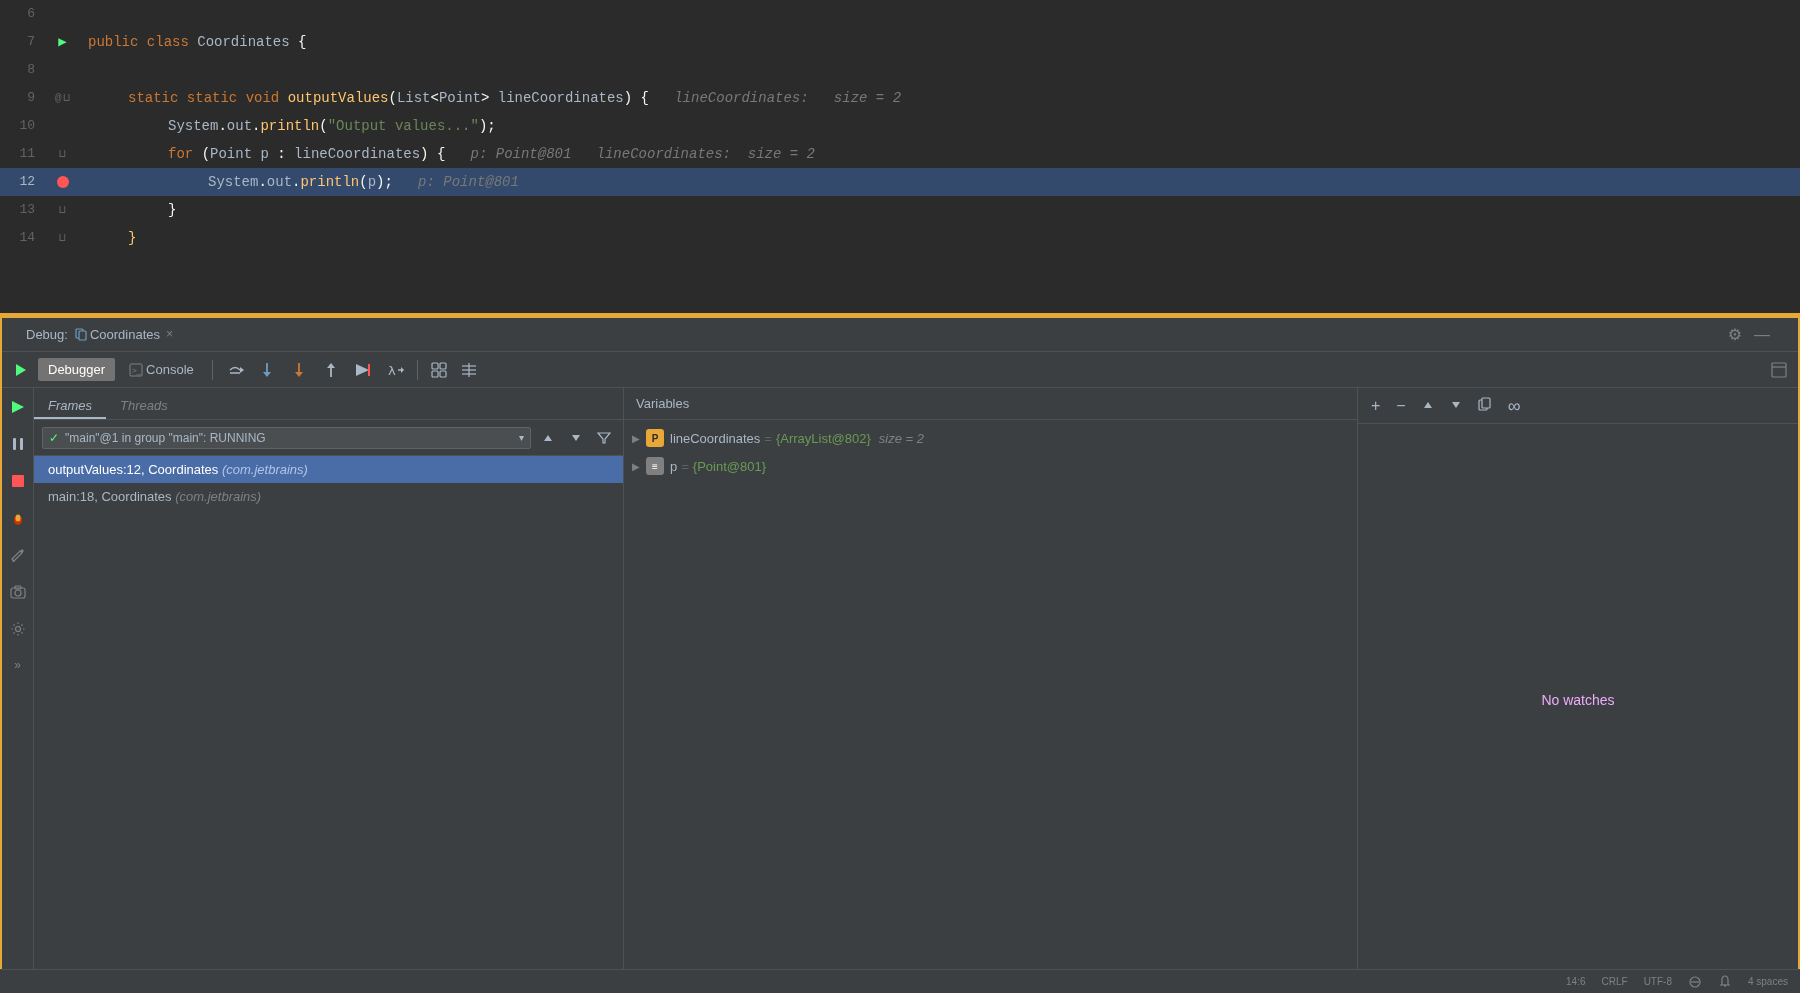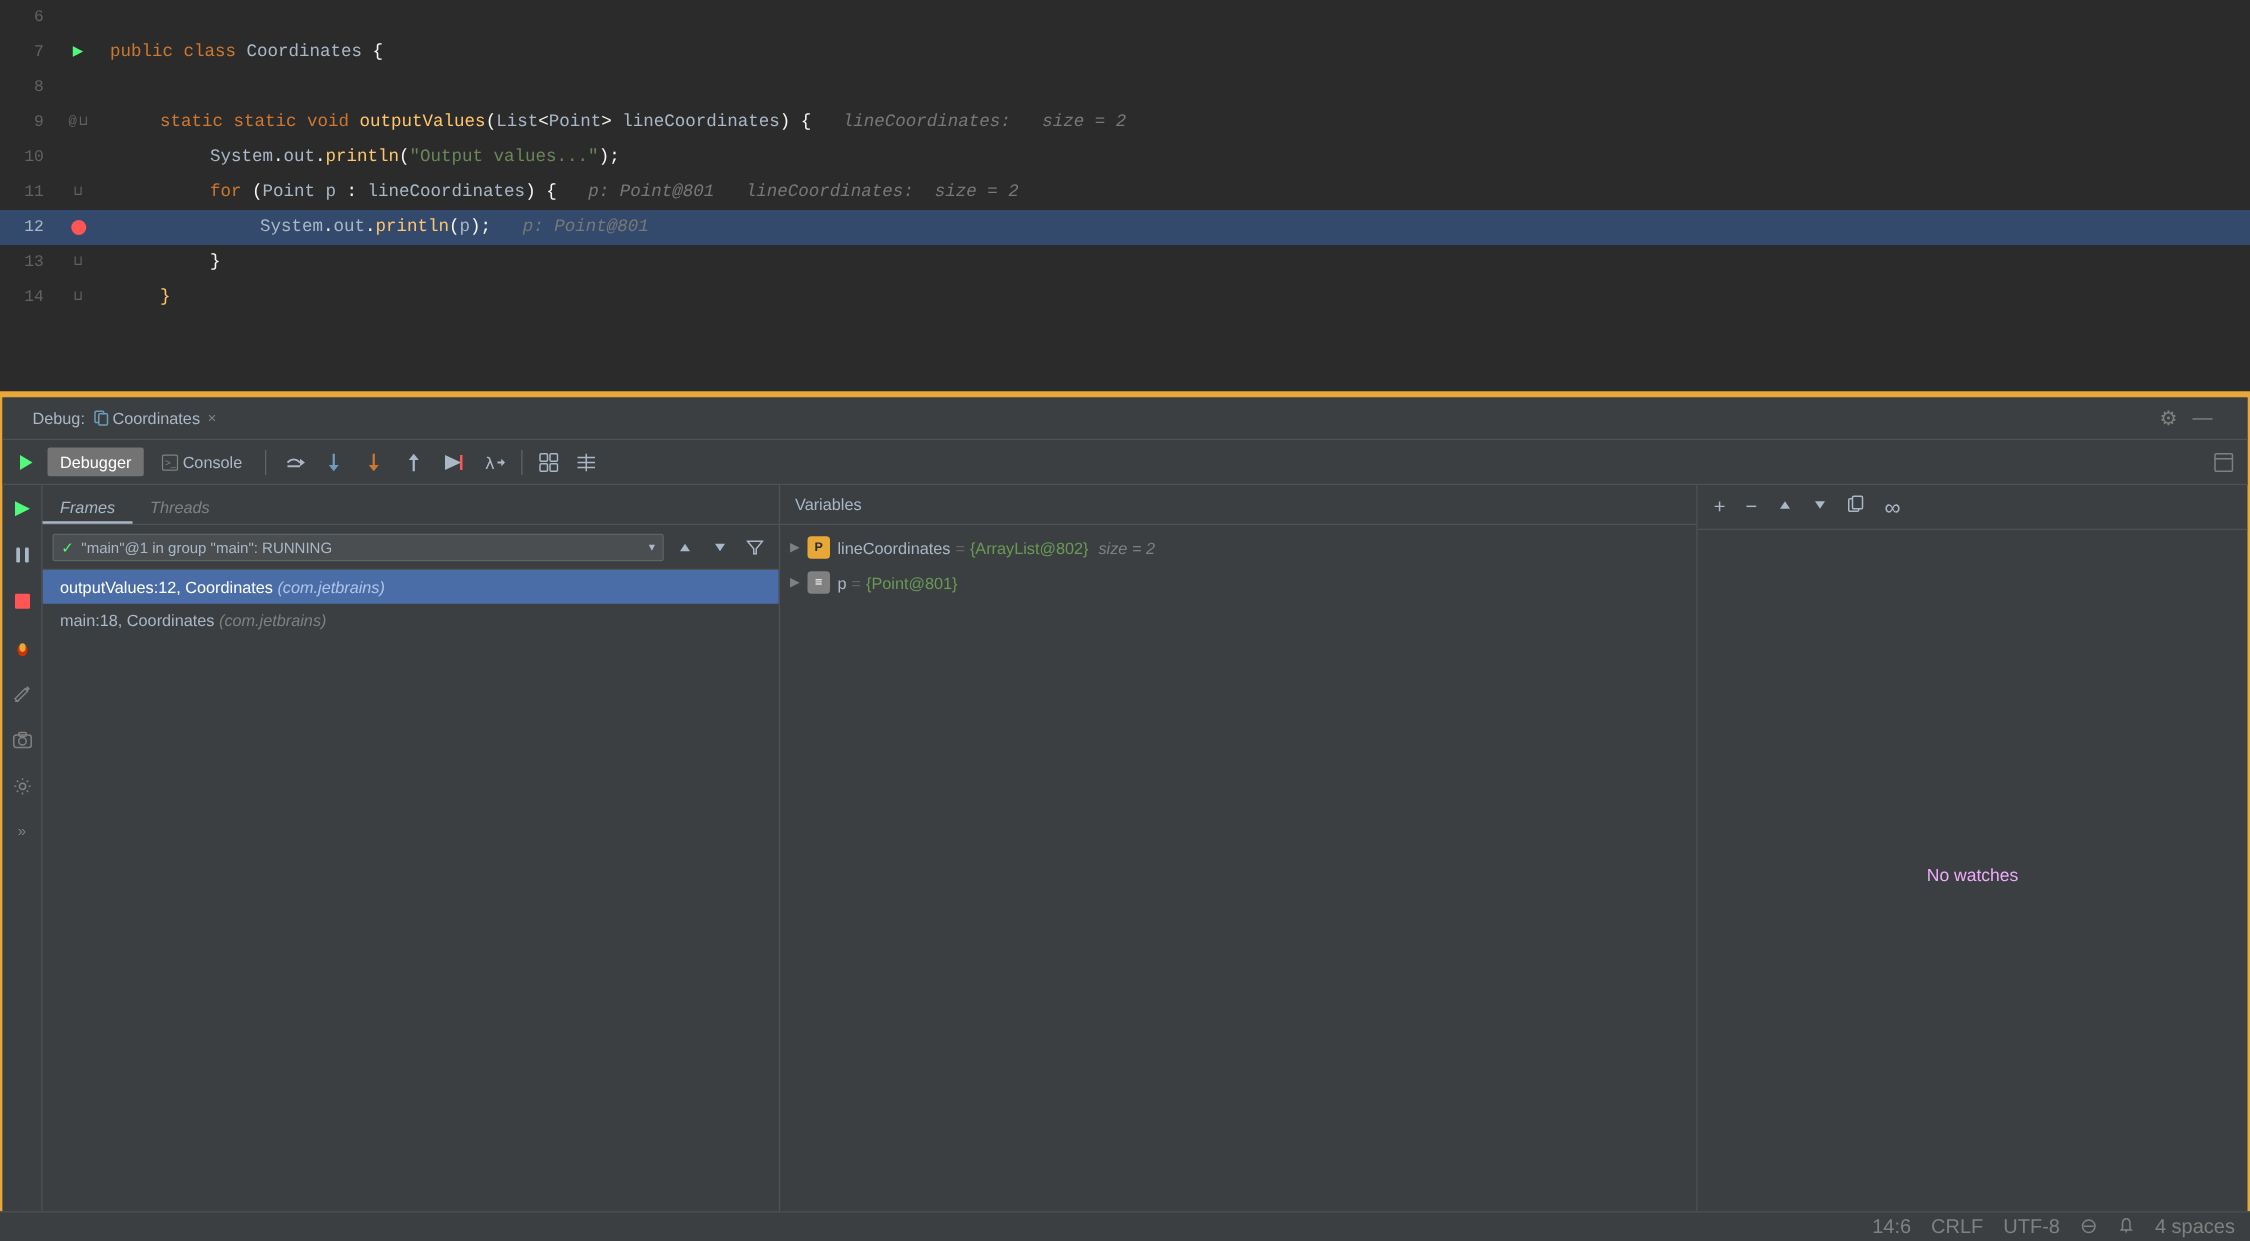"14:6" .status-bar { font-size: 16px -> 10px }
